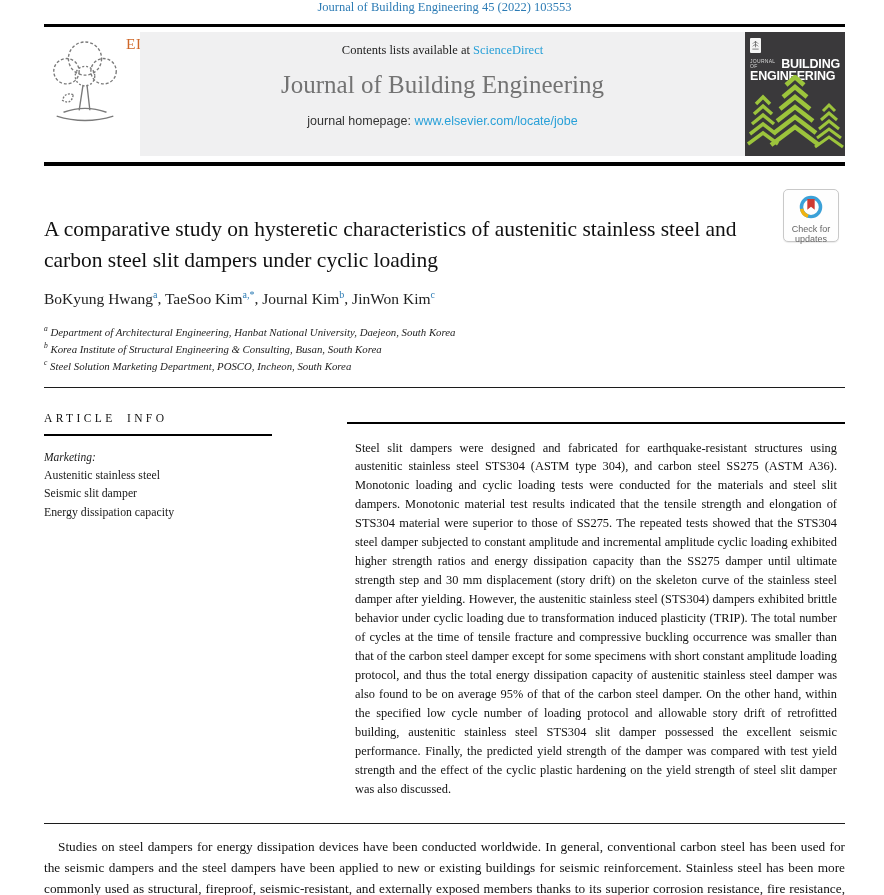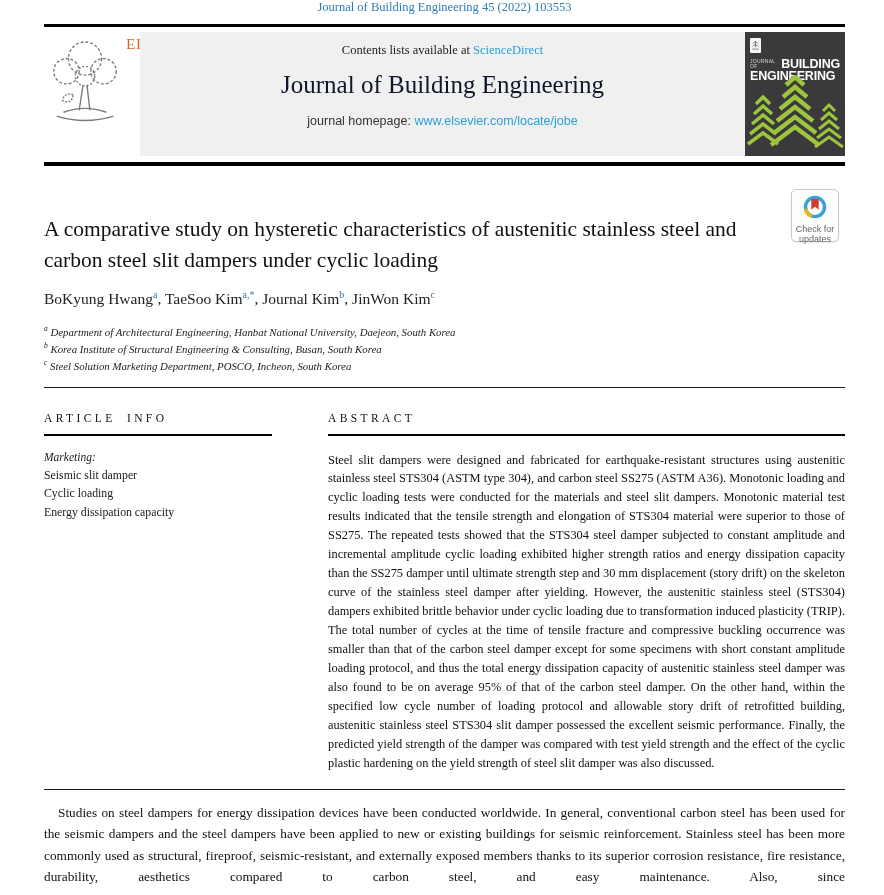"Journal of Building Engineering" .banner-title { color: #0f172a -> #737373 }
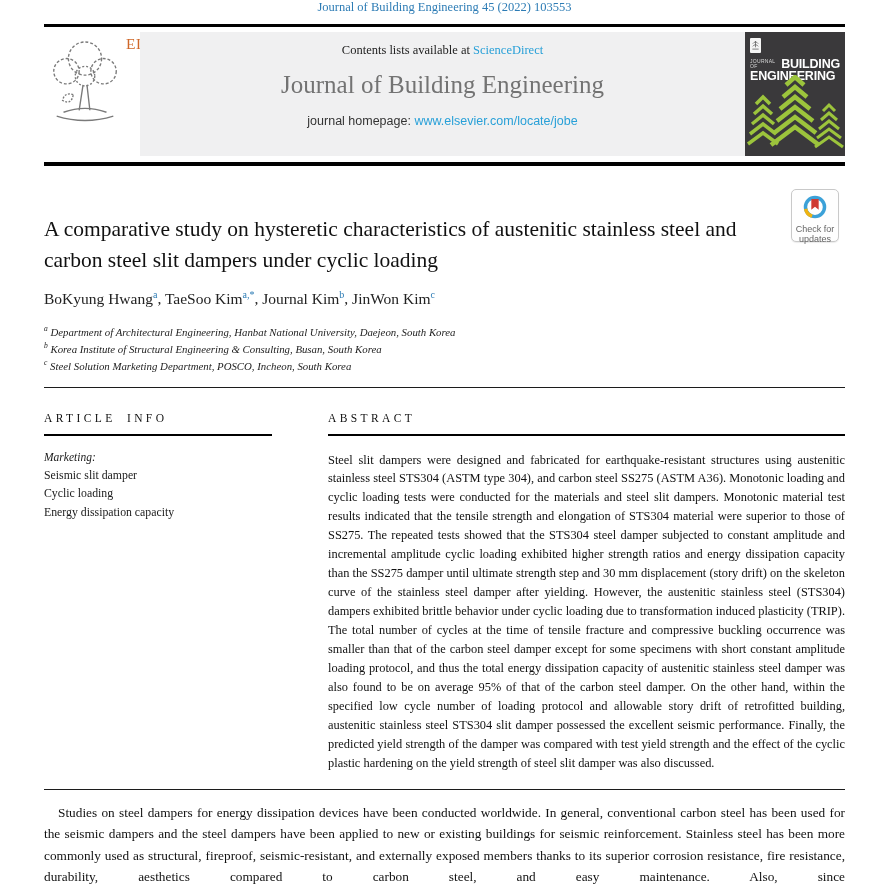"Check for" .badge { width: 48px -> 56px }
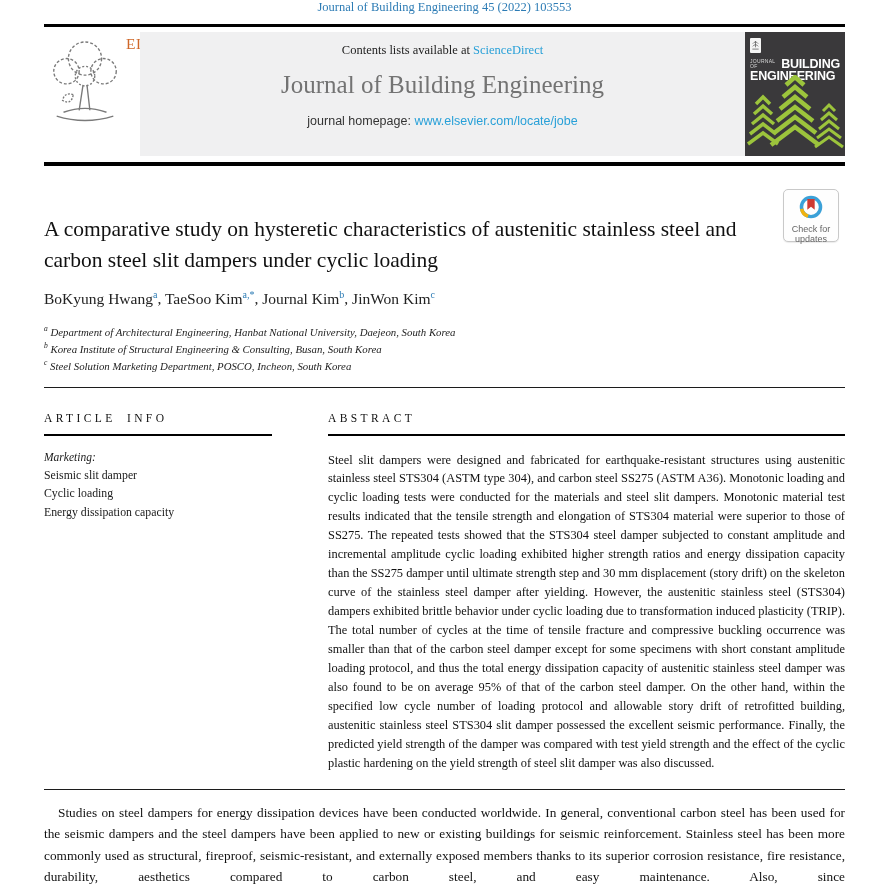"ARTICLE INFO" .two-col { gap: 56px -> 75px }
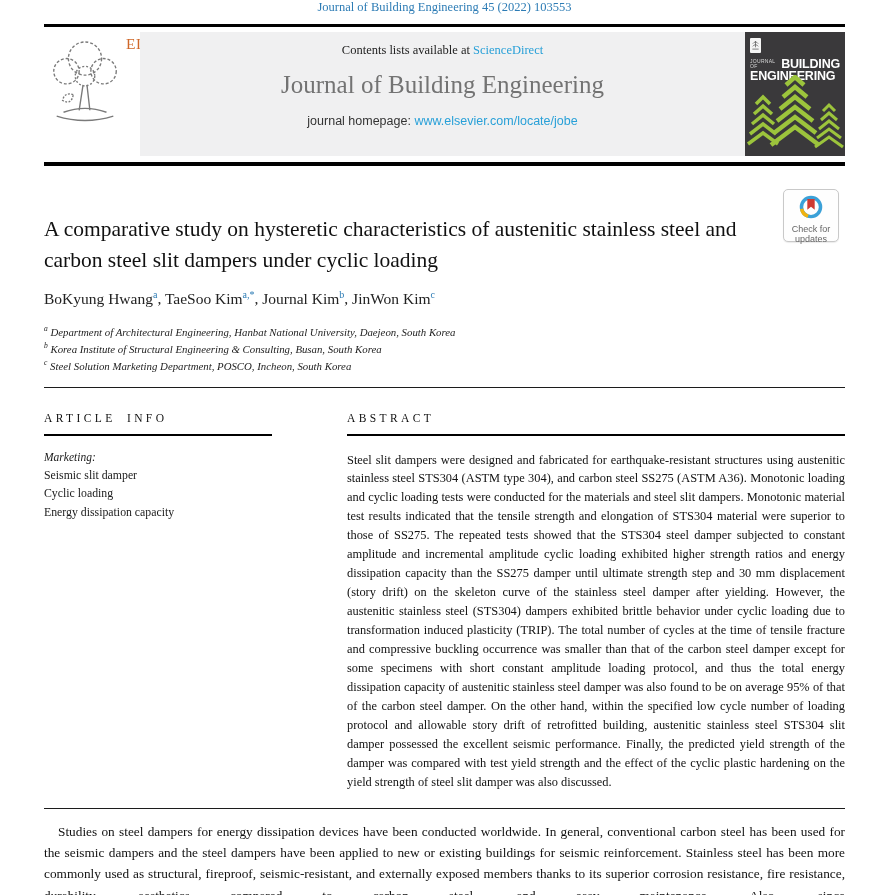"ABSTRACT" div.col-heading { html: <div>ABSTRACT</div> -> none }
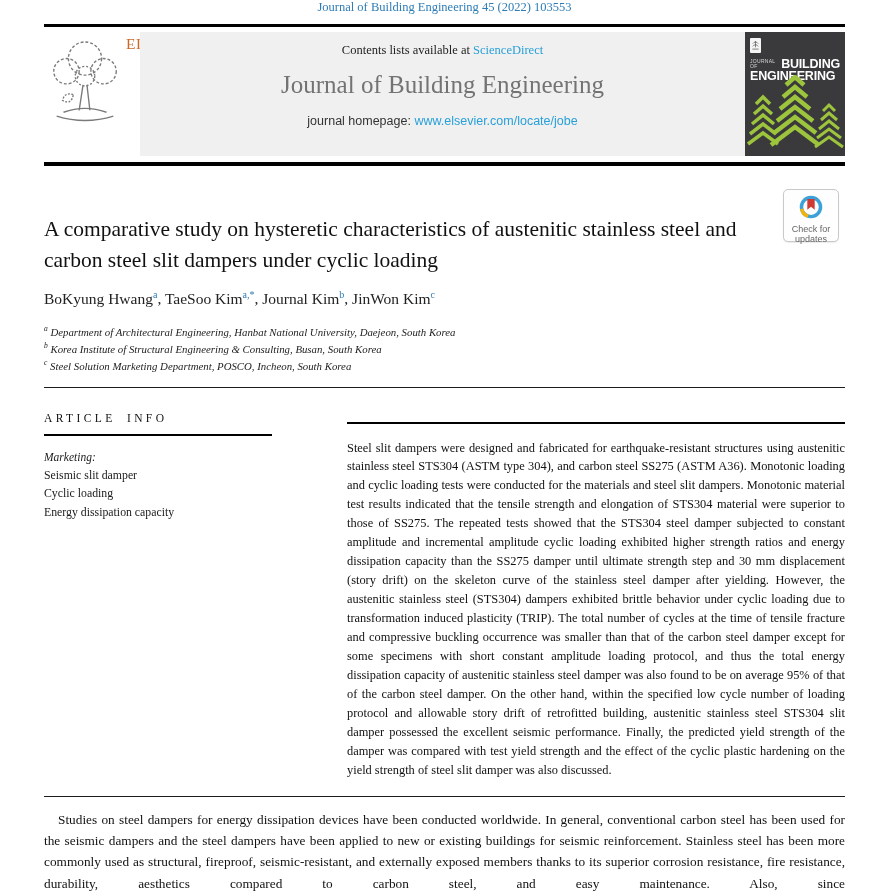"Steel slit dampers were designed" .abstract-text { margin: 0 -> 8px }
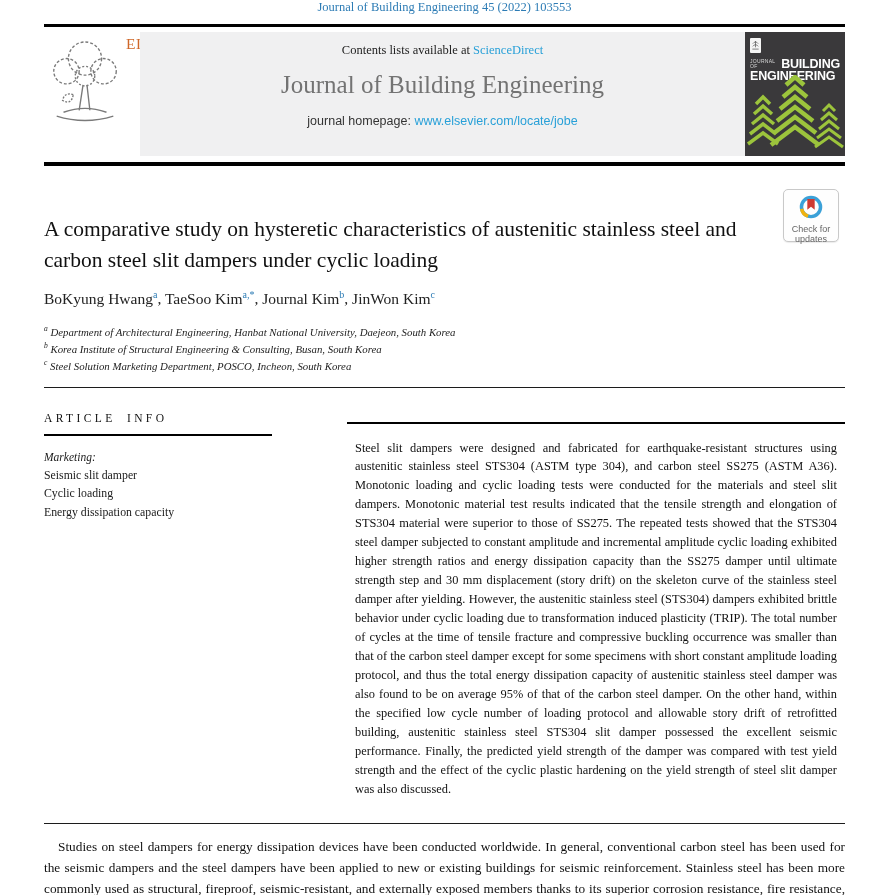"Austenitic stainless steel" div.keyword { html: none -> <div>Austenitic stainless steel</div> }
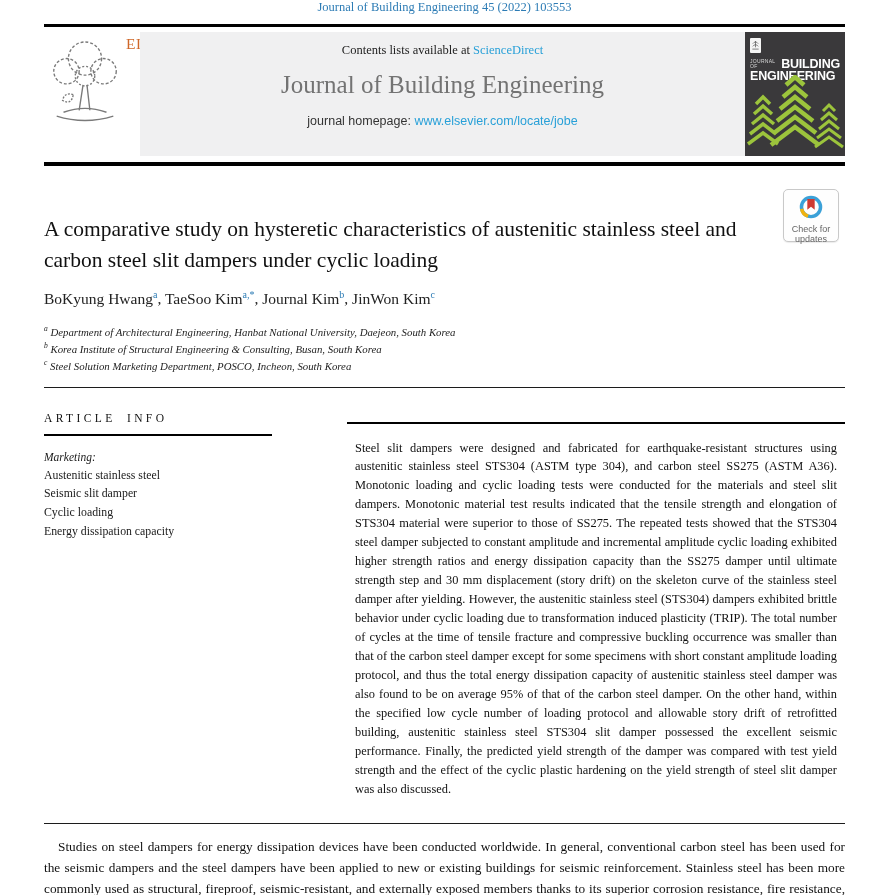"Cyclic loading" div.keyword { html: <div>Cyclic loading</div> -> none }
